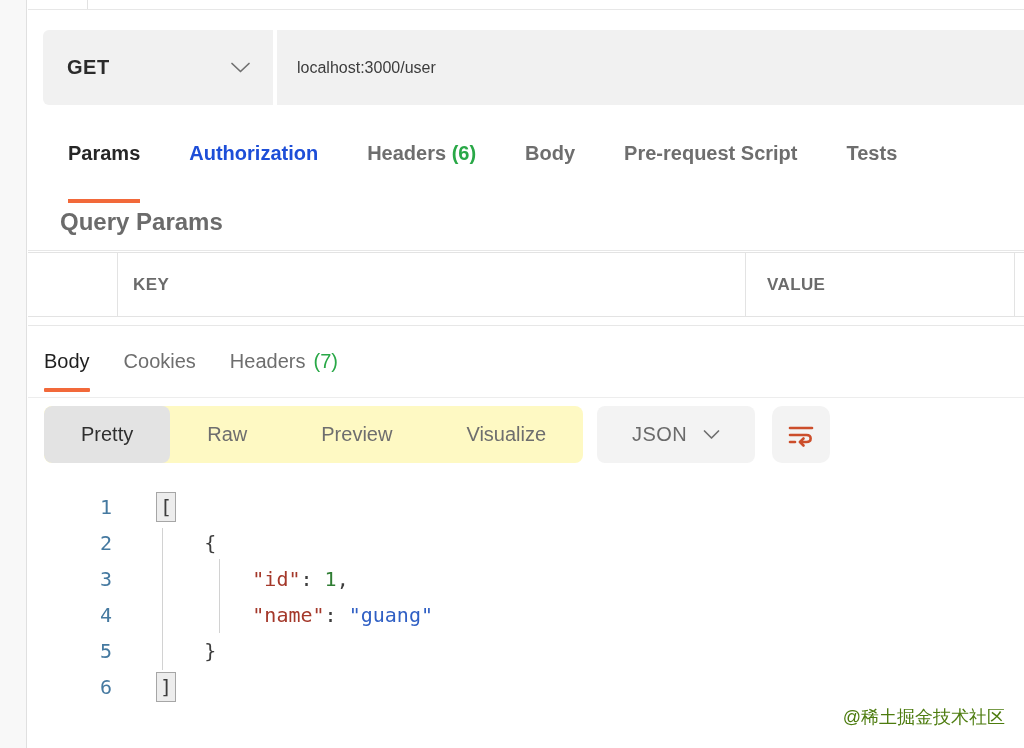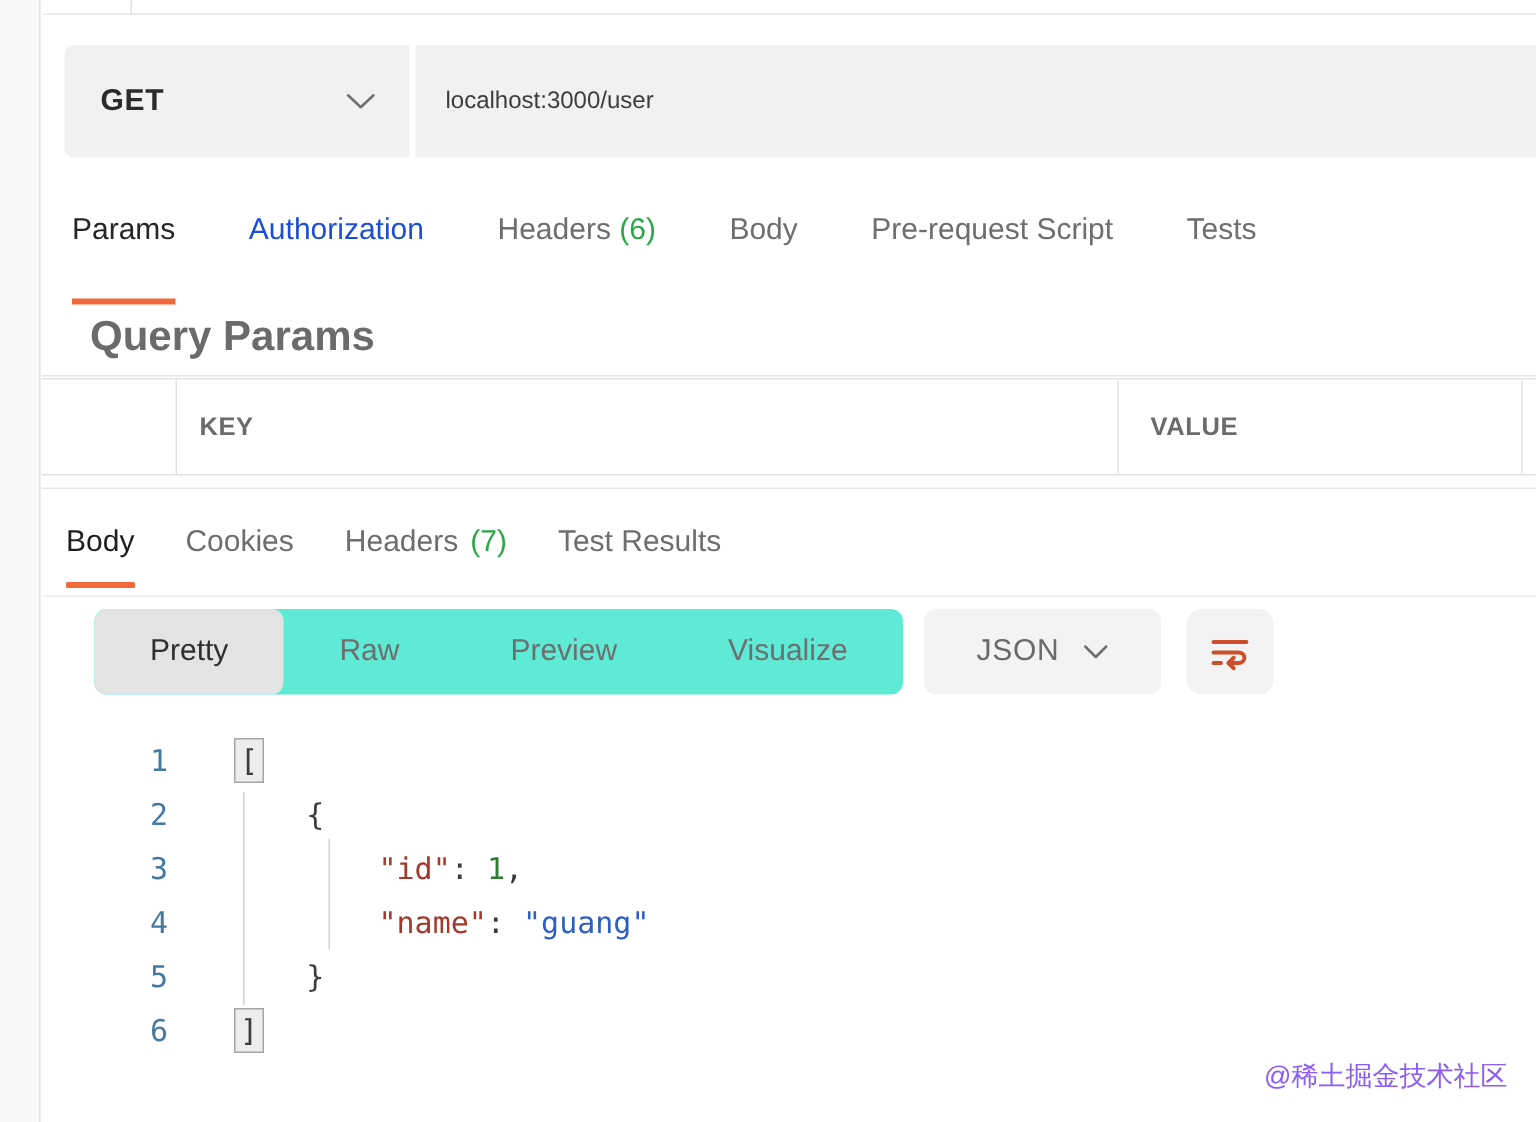"Params" .req-tabs { font-weight: none -> bold; left: 48px -> 68px }
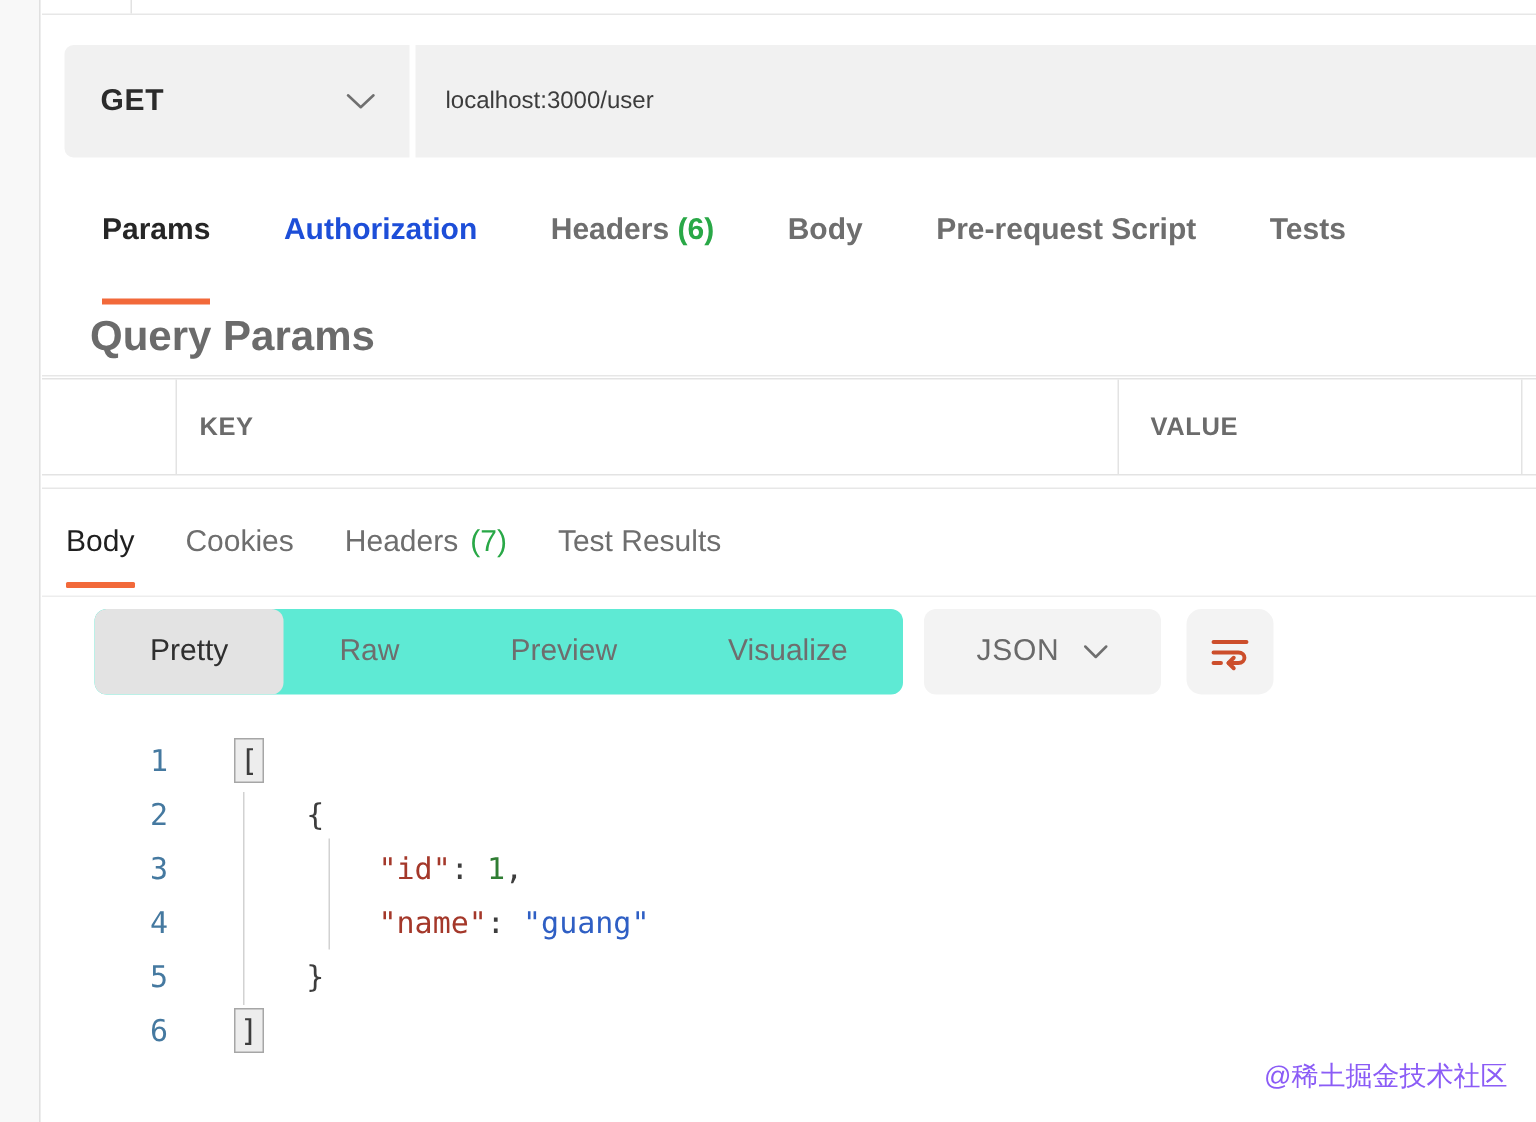"Query Params" .section-label { font-size: 28px -> 24px }
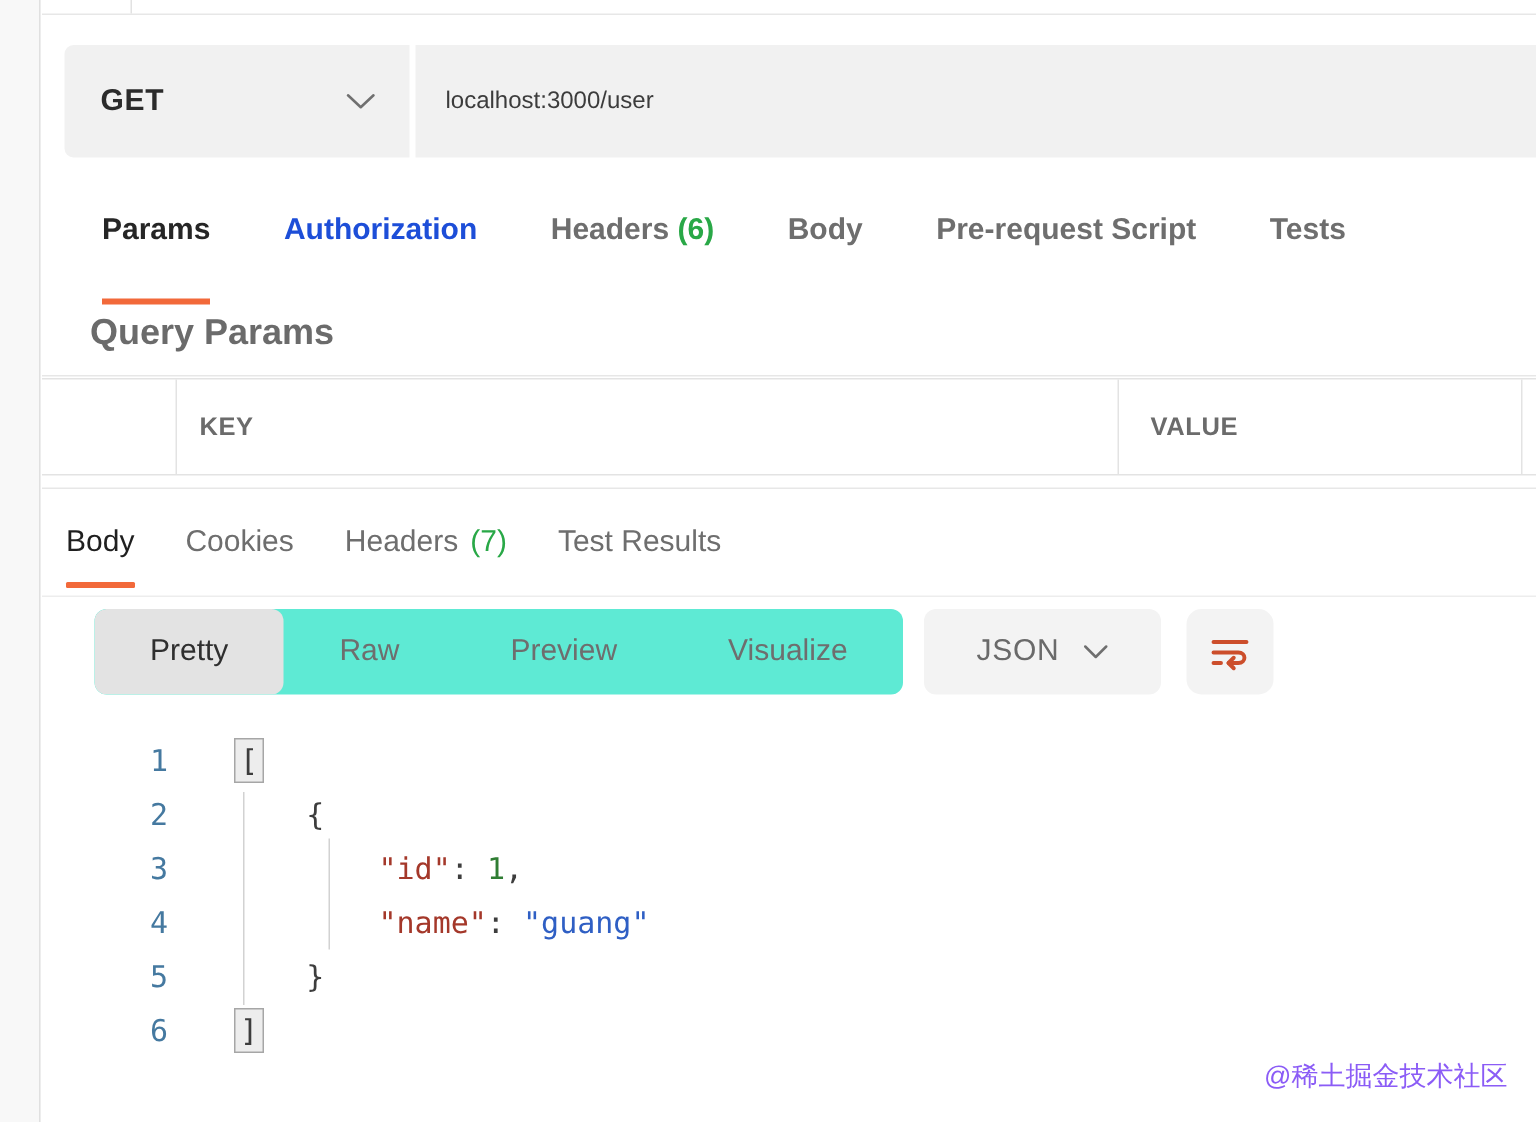"Test Results" div.resp-tab { html: <div> <span>Test Results</span> </div> -> none }
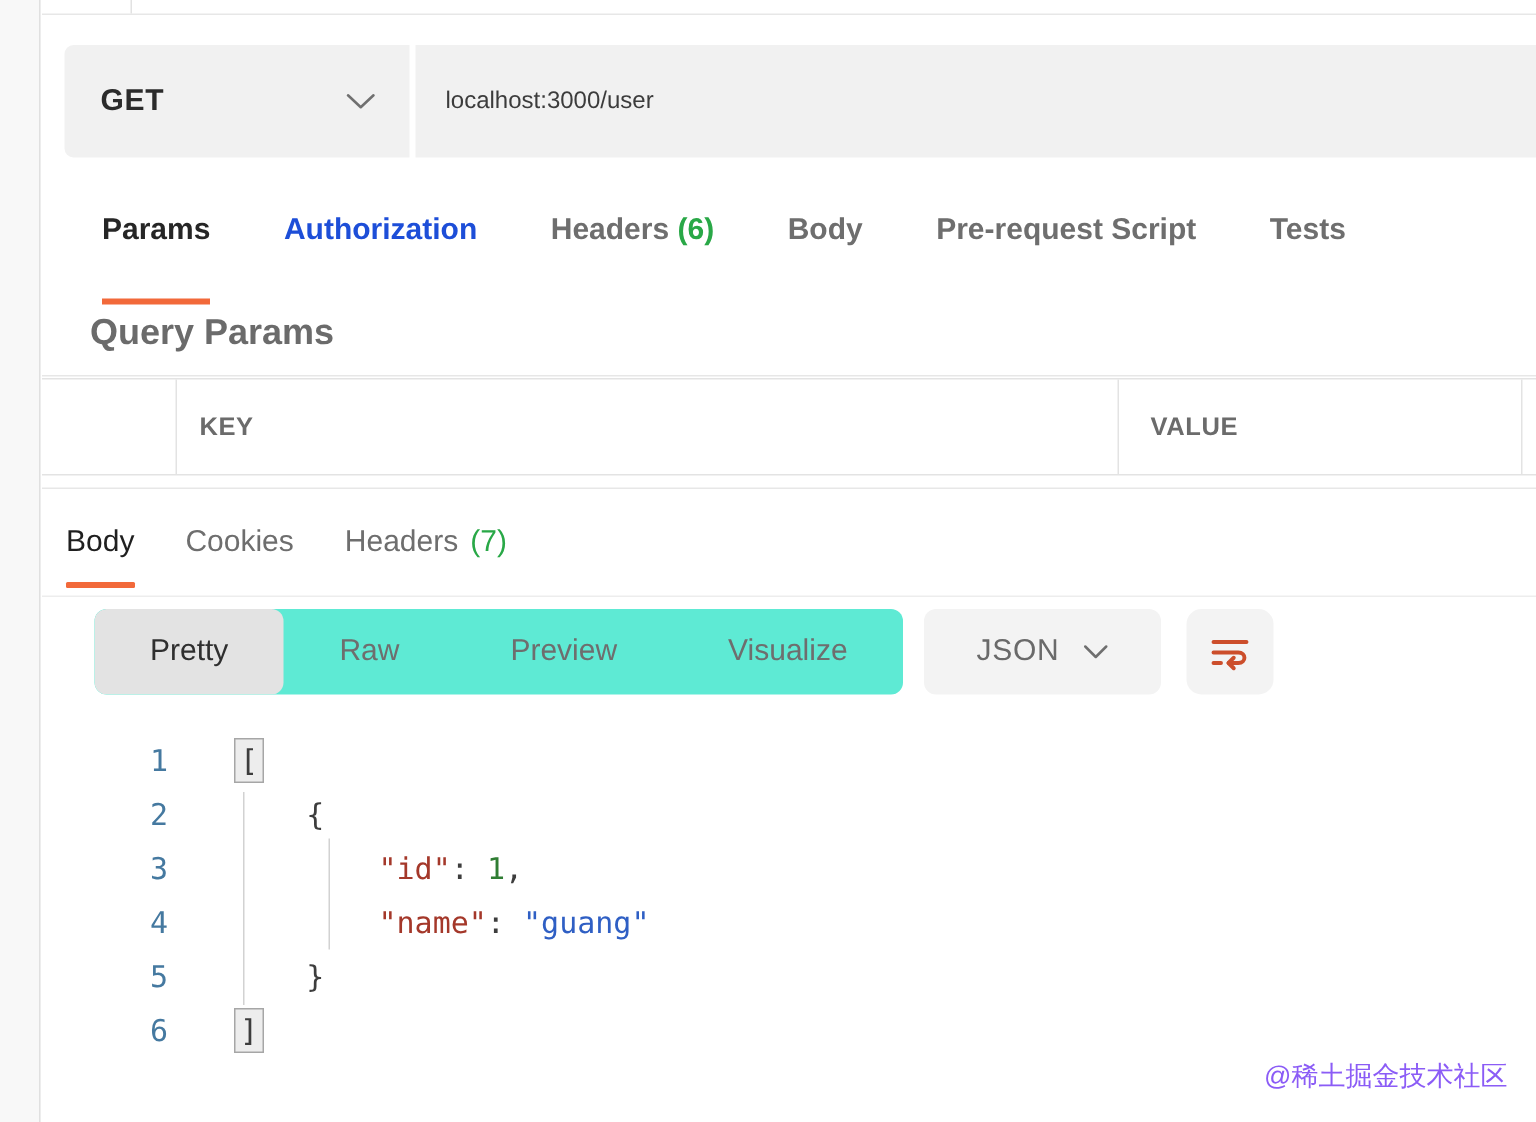"Pretty" .seg-control { background: #5eead4 -> #fef9c3; margin-left: 19px -> none }
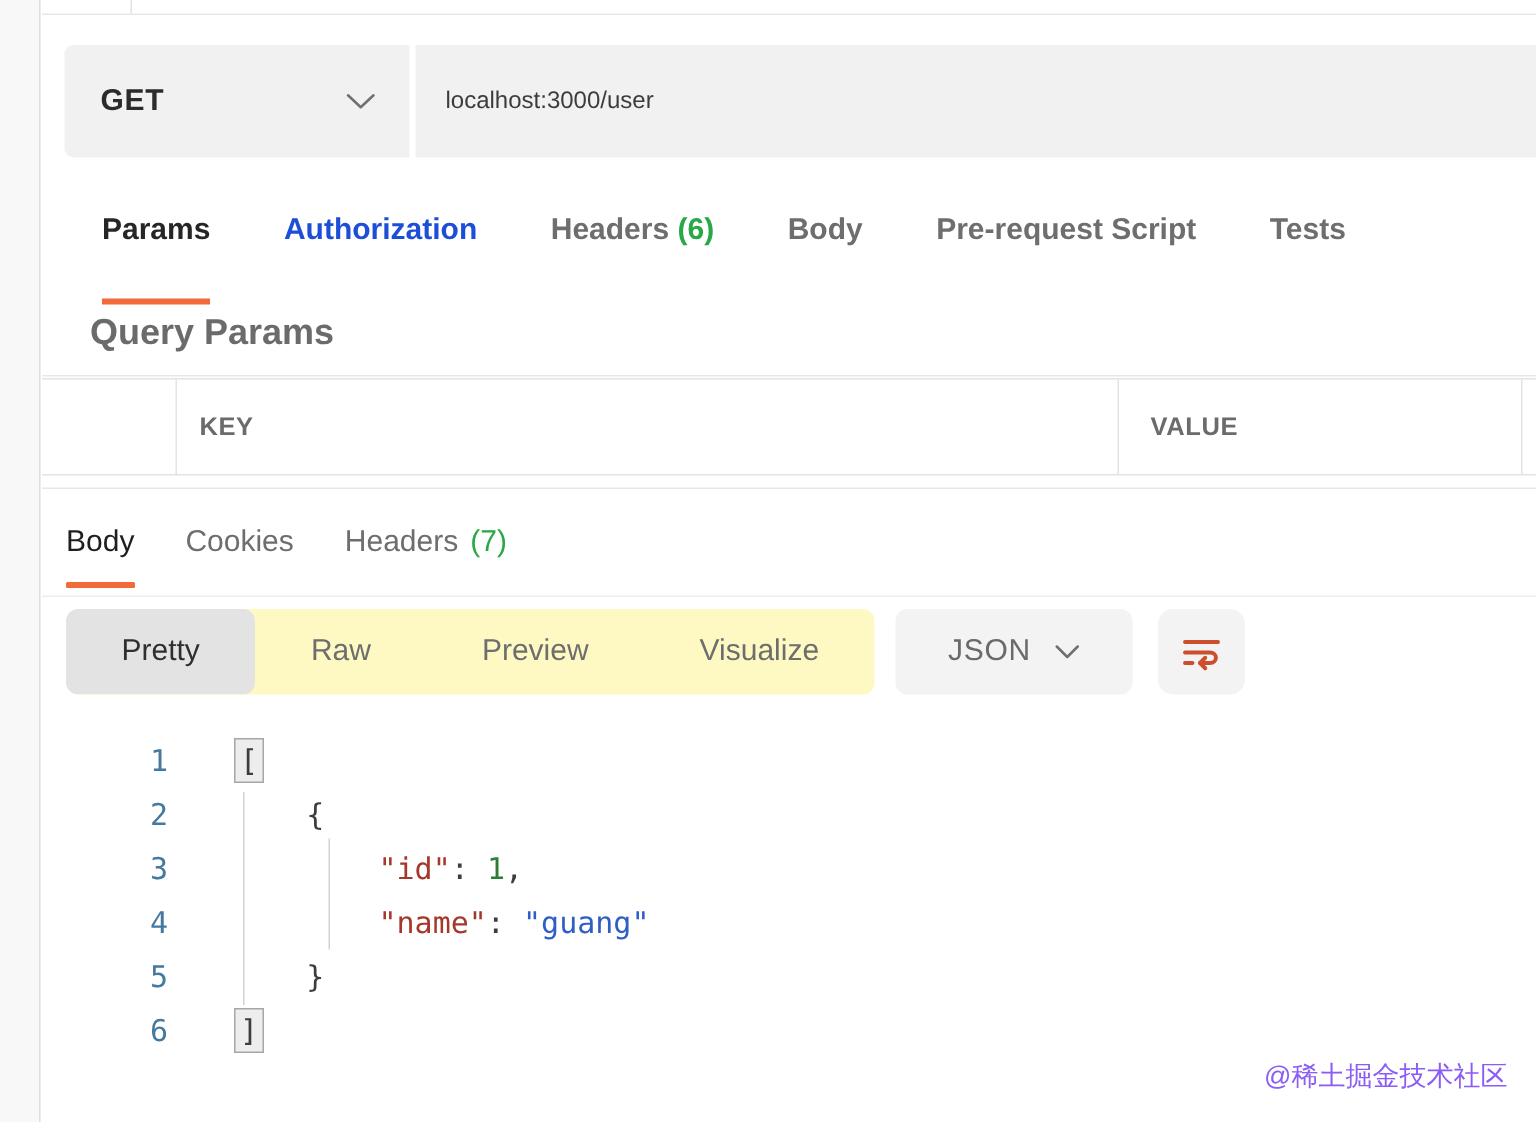"@稀土掘金技术社区" .watermark { color: #8b5cf6 -> #4d7c0f }
